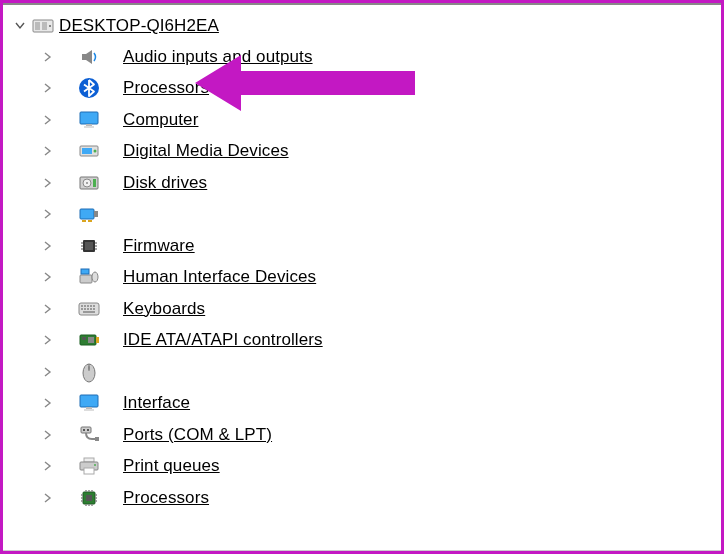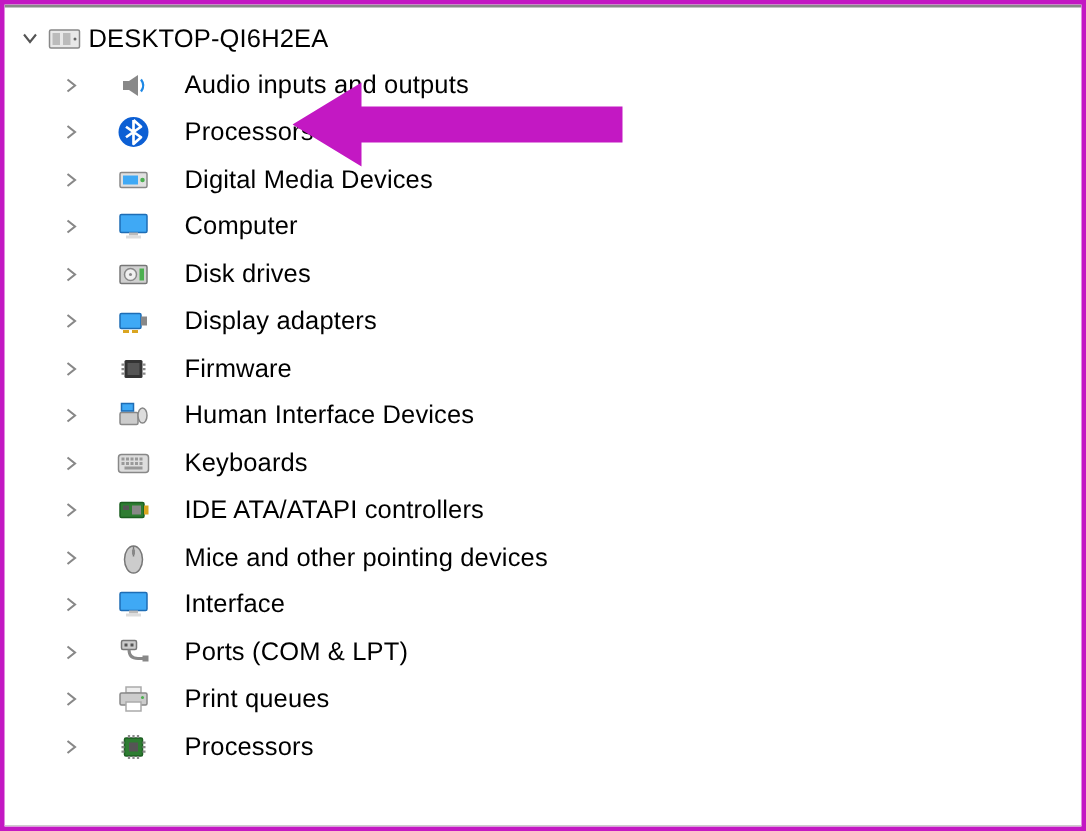"DESKTOP-QI6H2EA" .label { text-decoration: none -> underline }
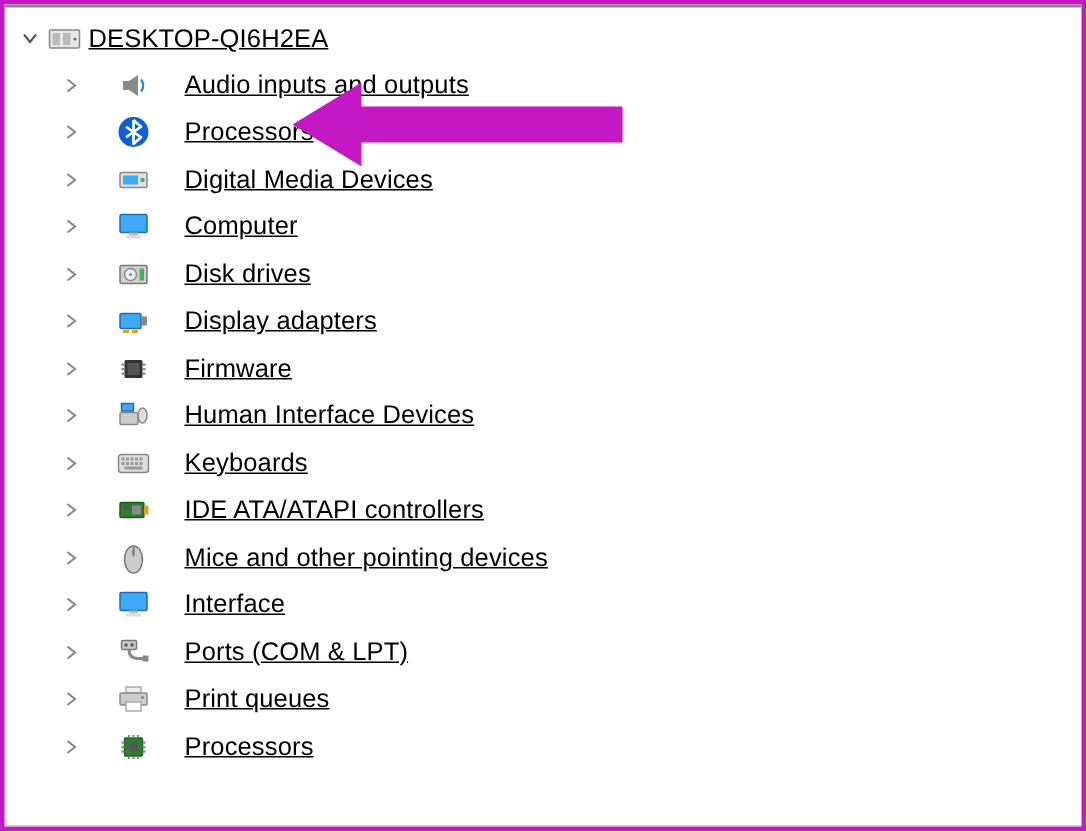"Digital Media Devices" div.tree-item { order: before "Computer" -> after "Computer" }
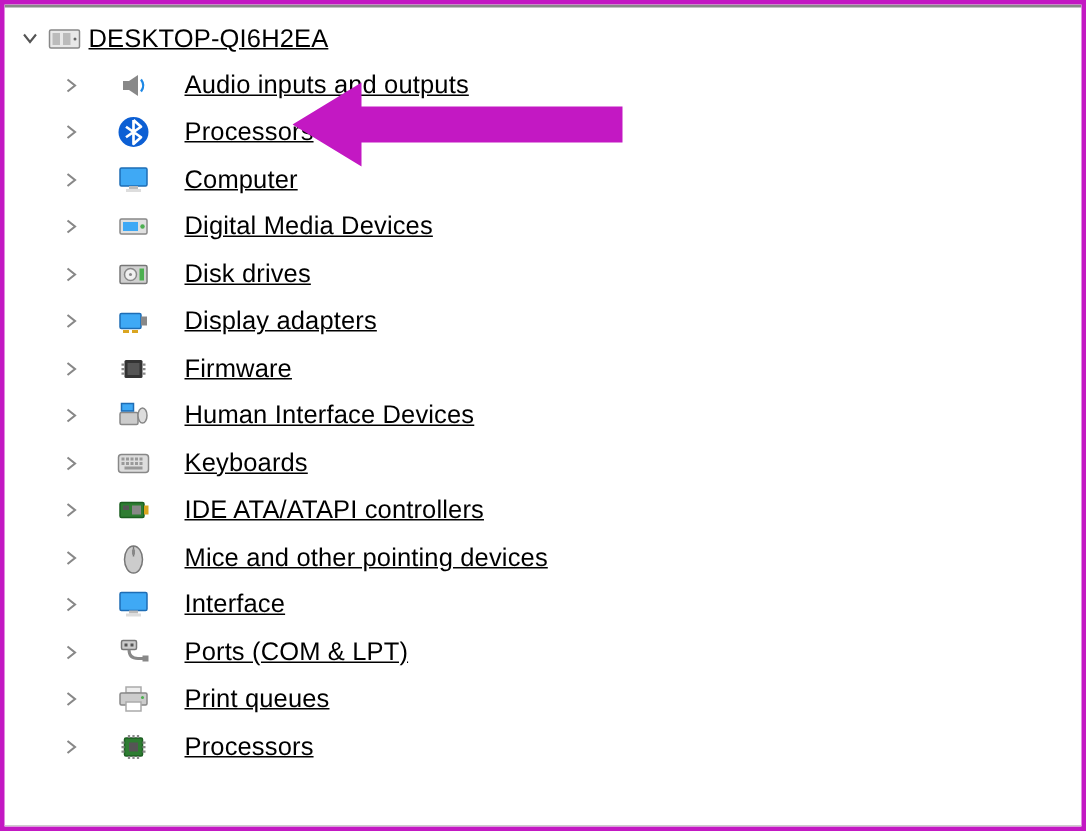"Display adapters" span.label { html: <span>Display adapters</span> -> none }
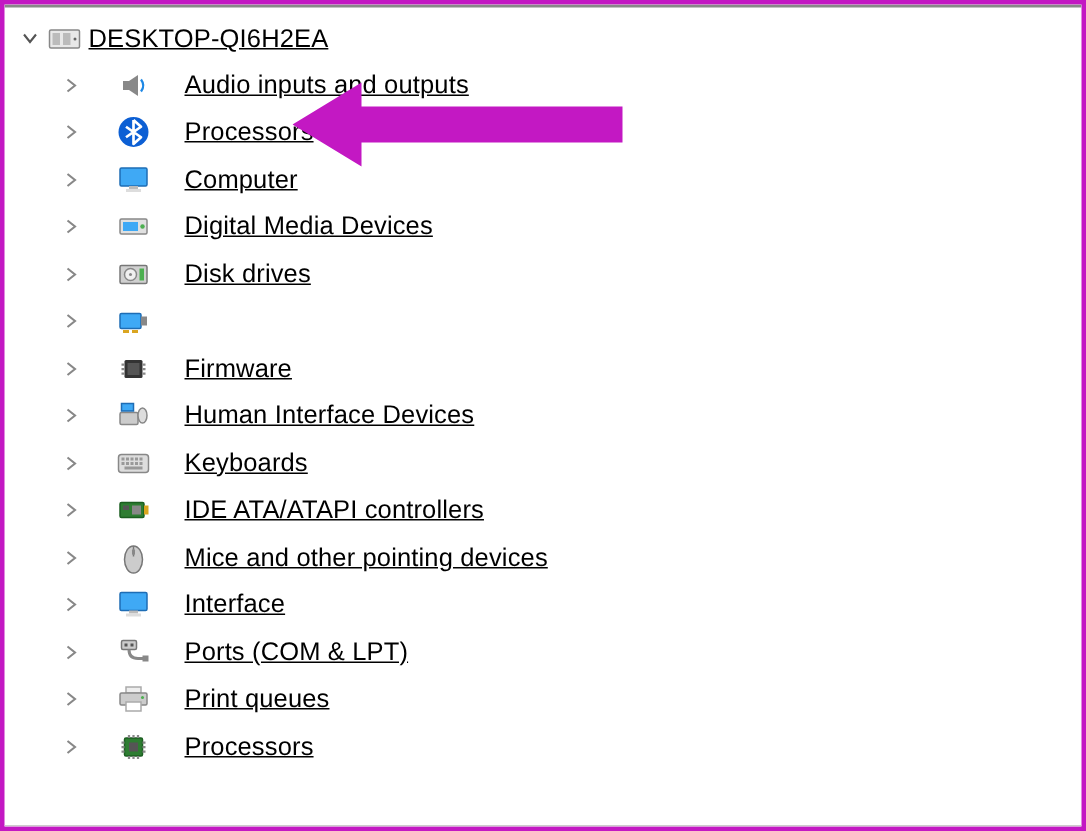"Mice and other pointing devices" span.label { html: <span>Mice and other pointing devices</span> -> none }
